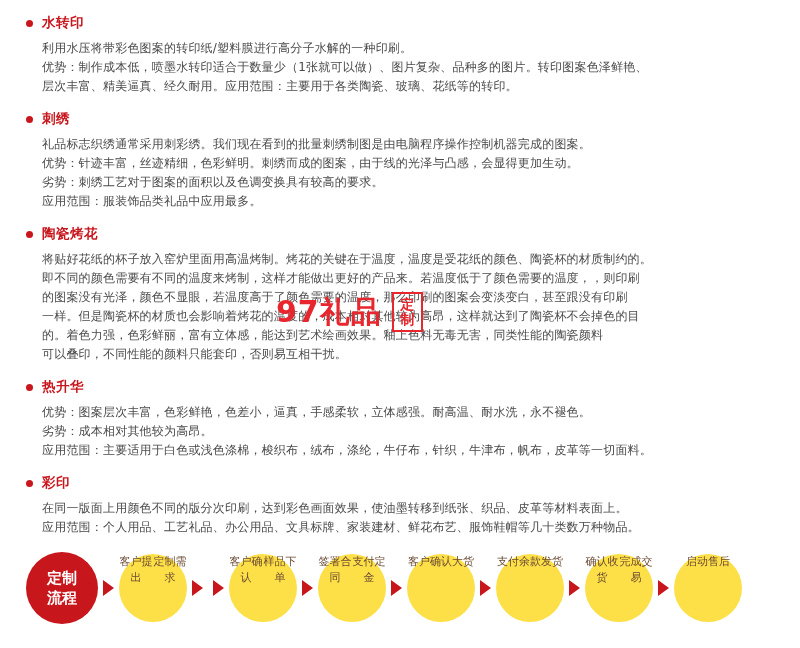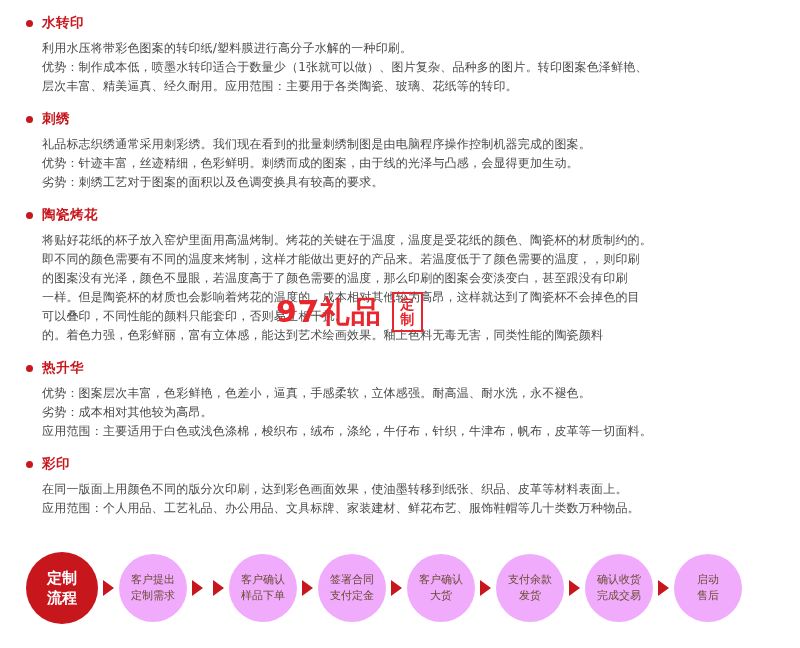"应用范围：服装饰品类礼品中应用最多。" div.line { html: none -> <div>应用范围：服装饰品类礼品中应用最多。</div> }
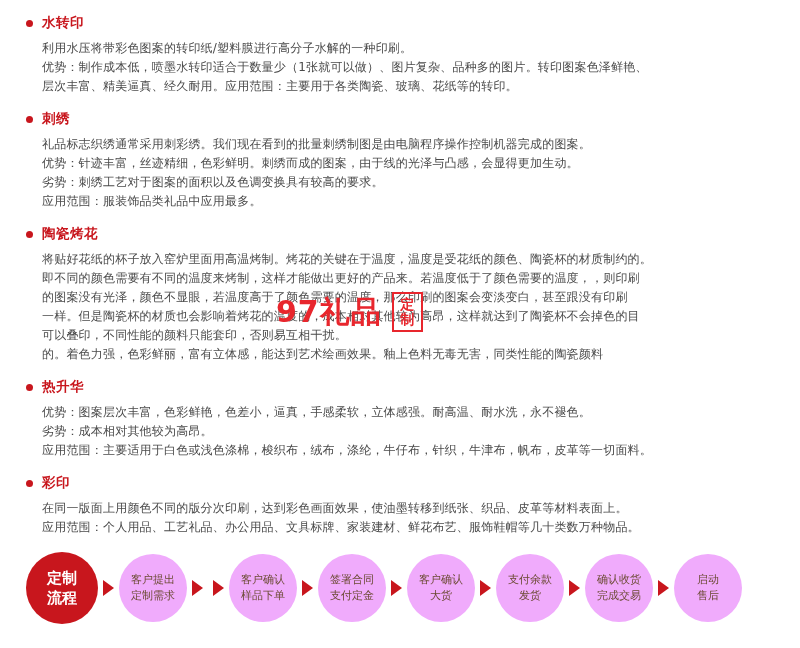"可以叠印，不同性能的颜料只能套印，否则易互相干扰。" div.line { order: before "的。着色力强，色彩鲜丽，富有立体感，能达到艺术绘画效果。釉上色料无毒无害，同类性" -> after "的。着色力强，色彩鲜丽，富有立体感，能达到艺术绘画效果。釉上色料无毒无害，同类性" }
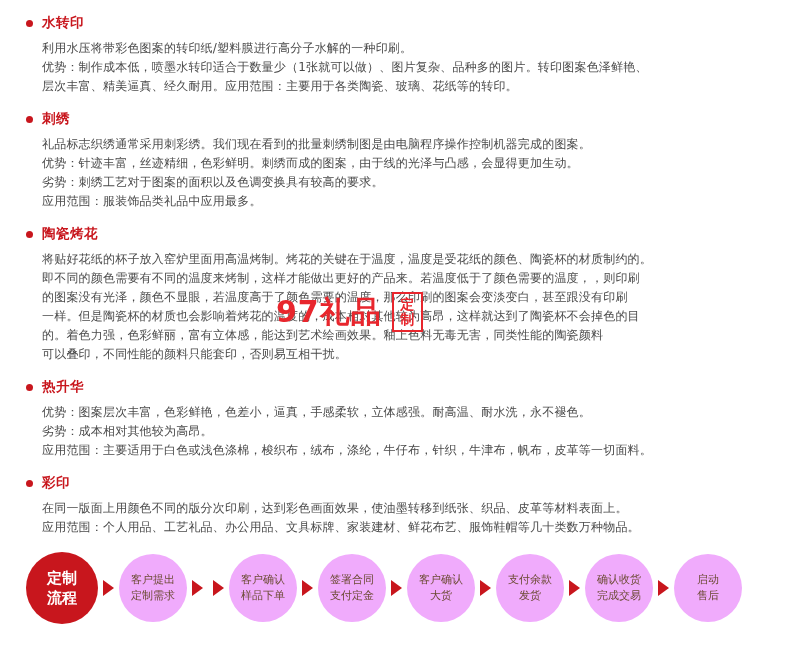"客户提出" .flow-step { background: #f0abfc -> #fde047; flex-direction: column -> row }
